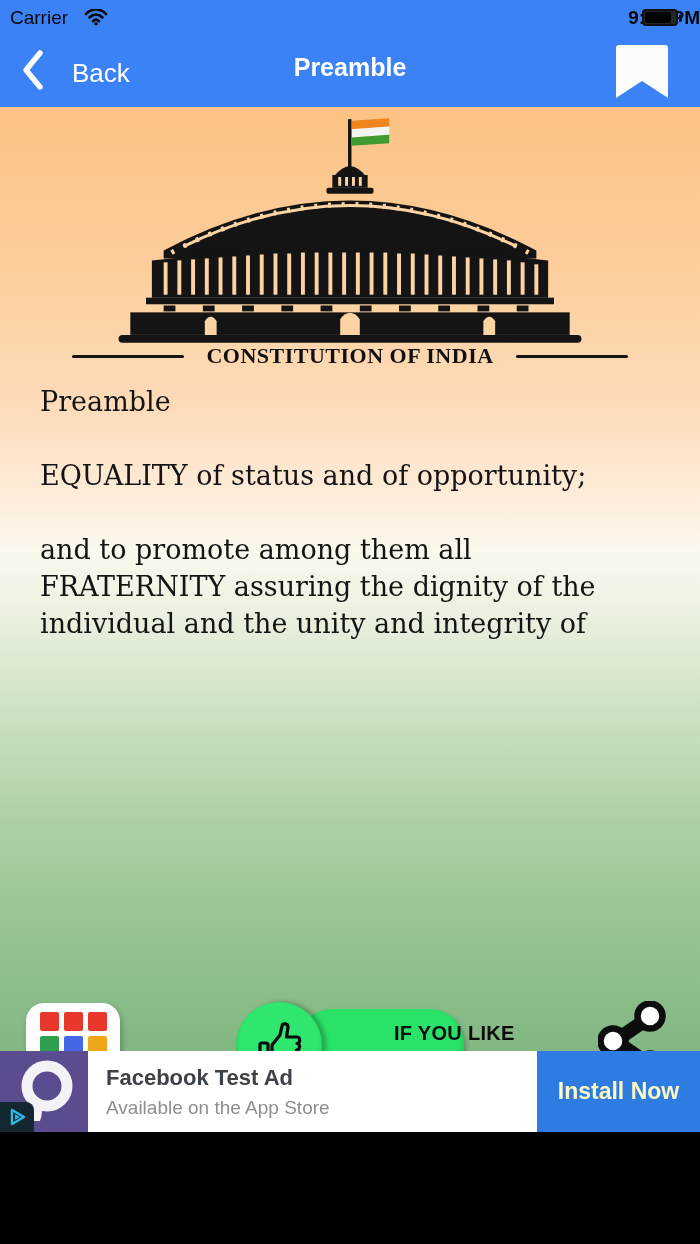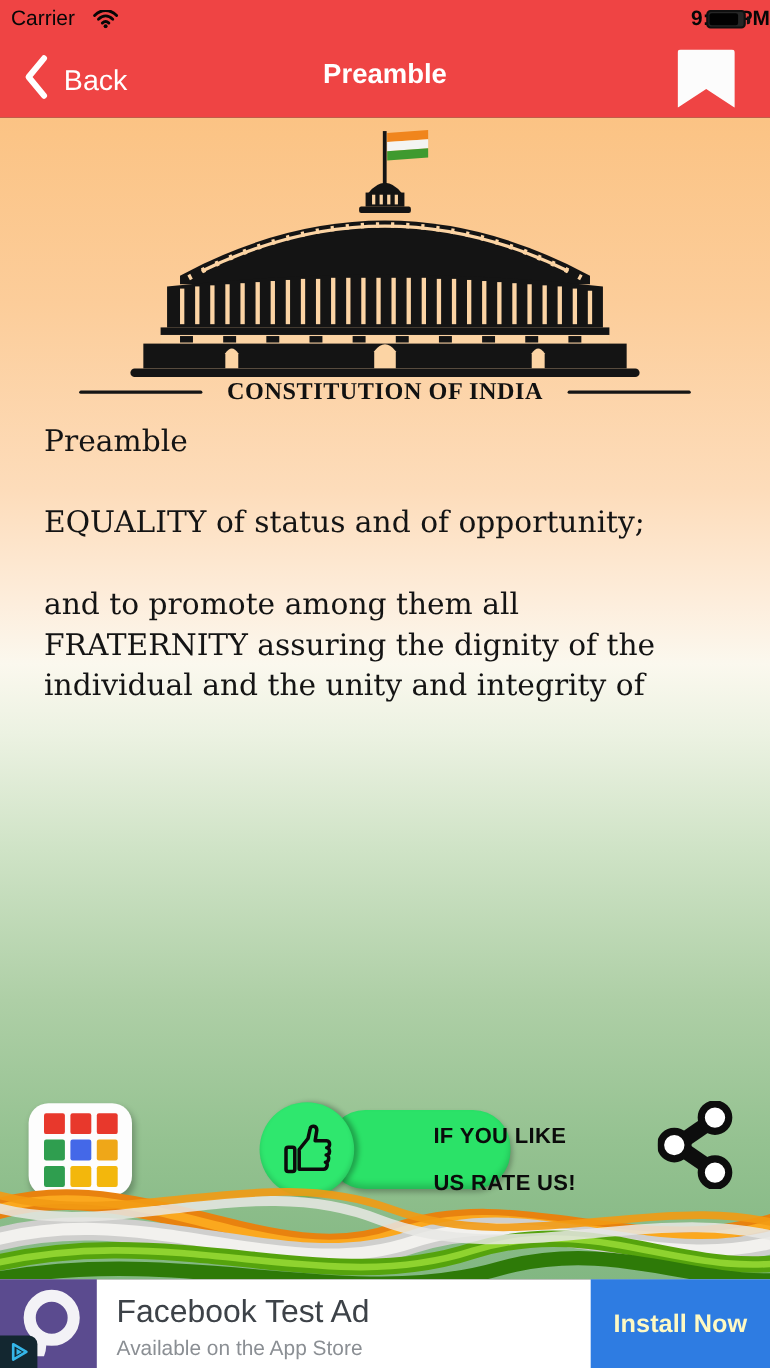"Carrier" .topbar { background: #ef4444 -> #3b82f6 }
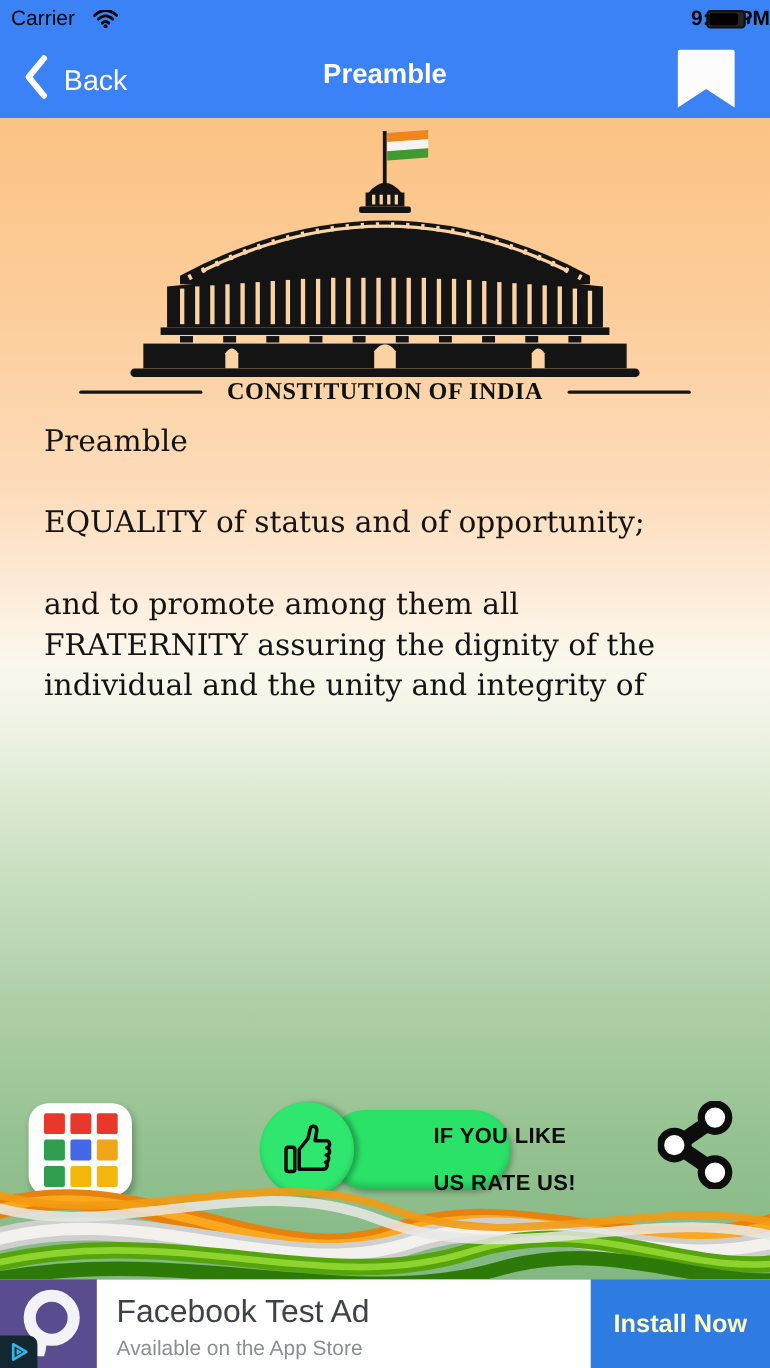"Back" .back-btn { gap: 14px -> 28px }
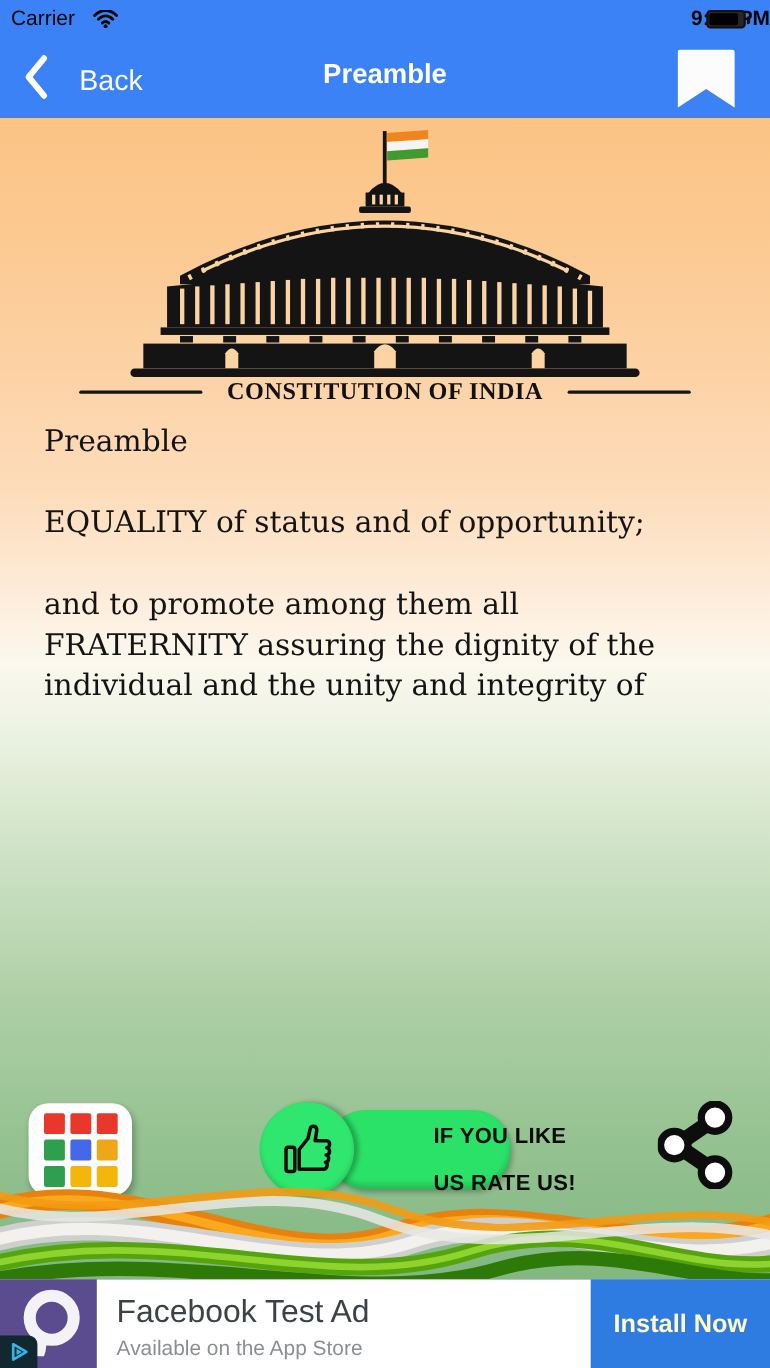"CONSTITUTION OF INDIA" .content { height: 1056px -> 944px }
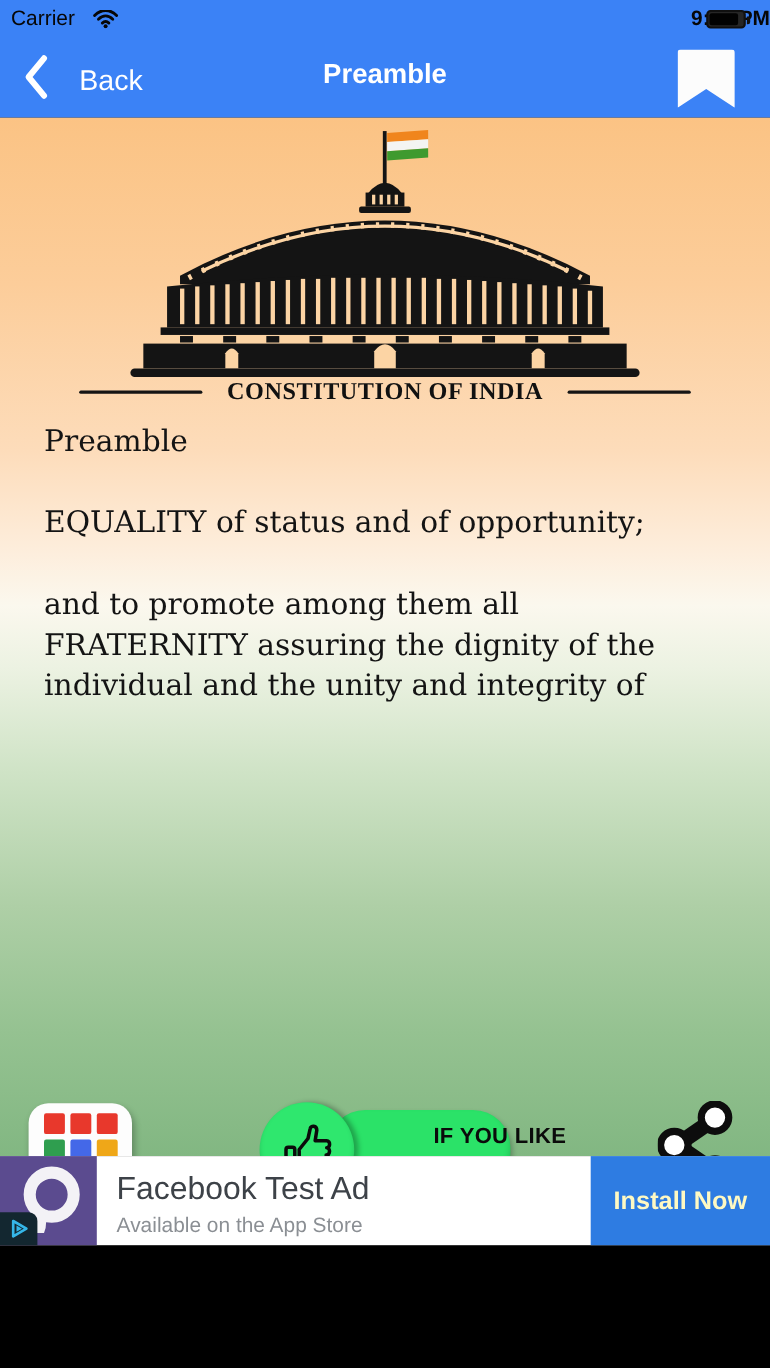"Facebook Test Ad" .ad-title { font-size: 29px -> 22px; font-weight: 400 -> 700 }
